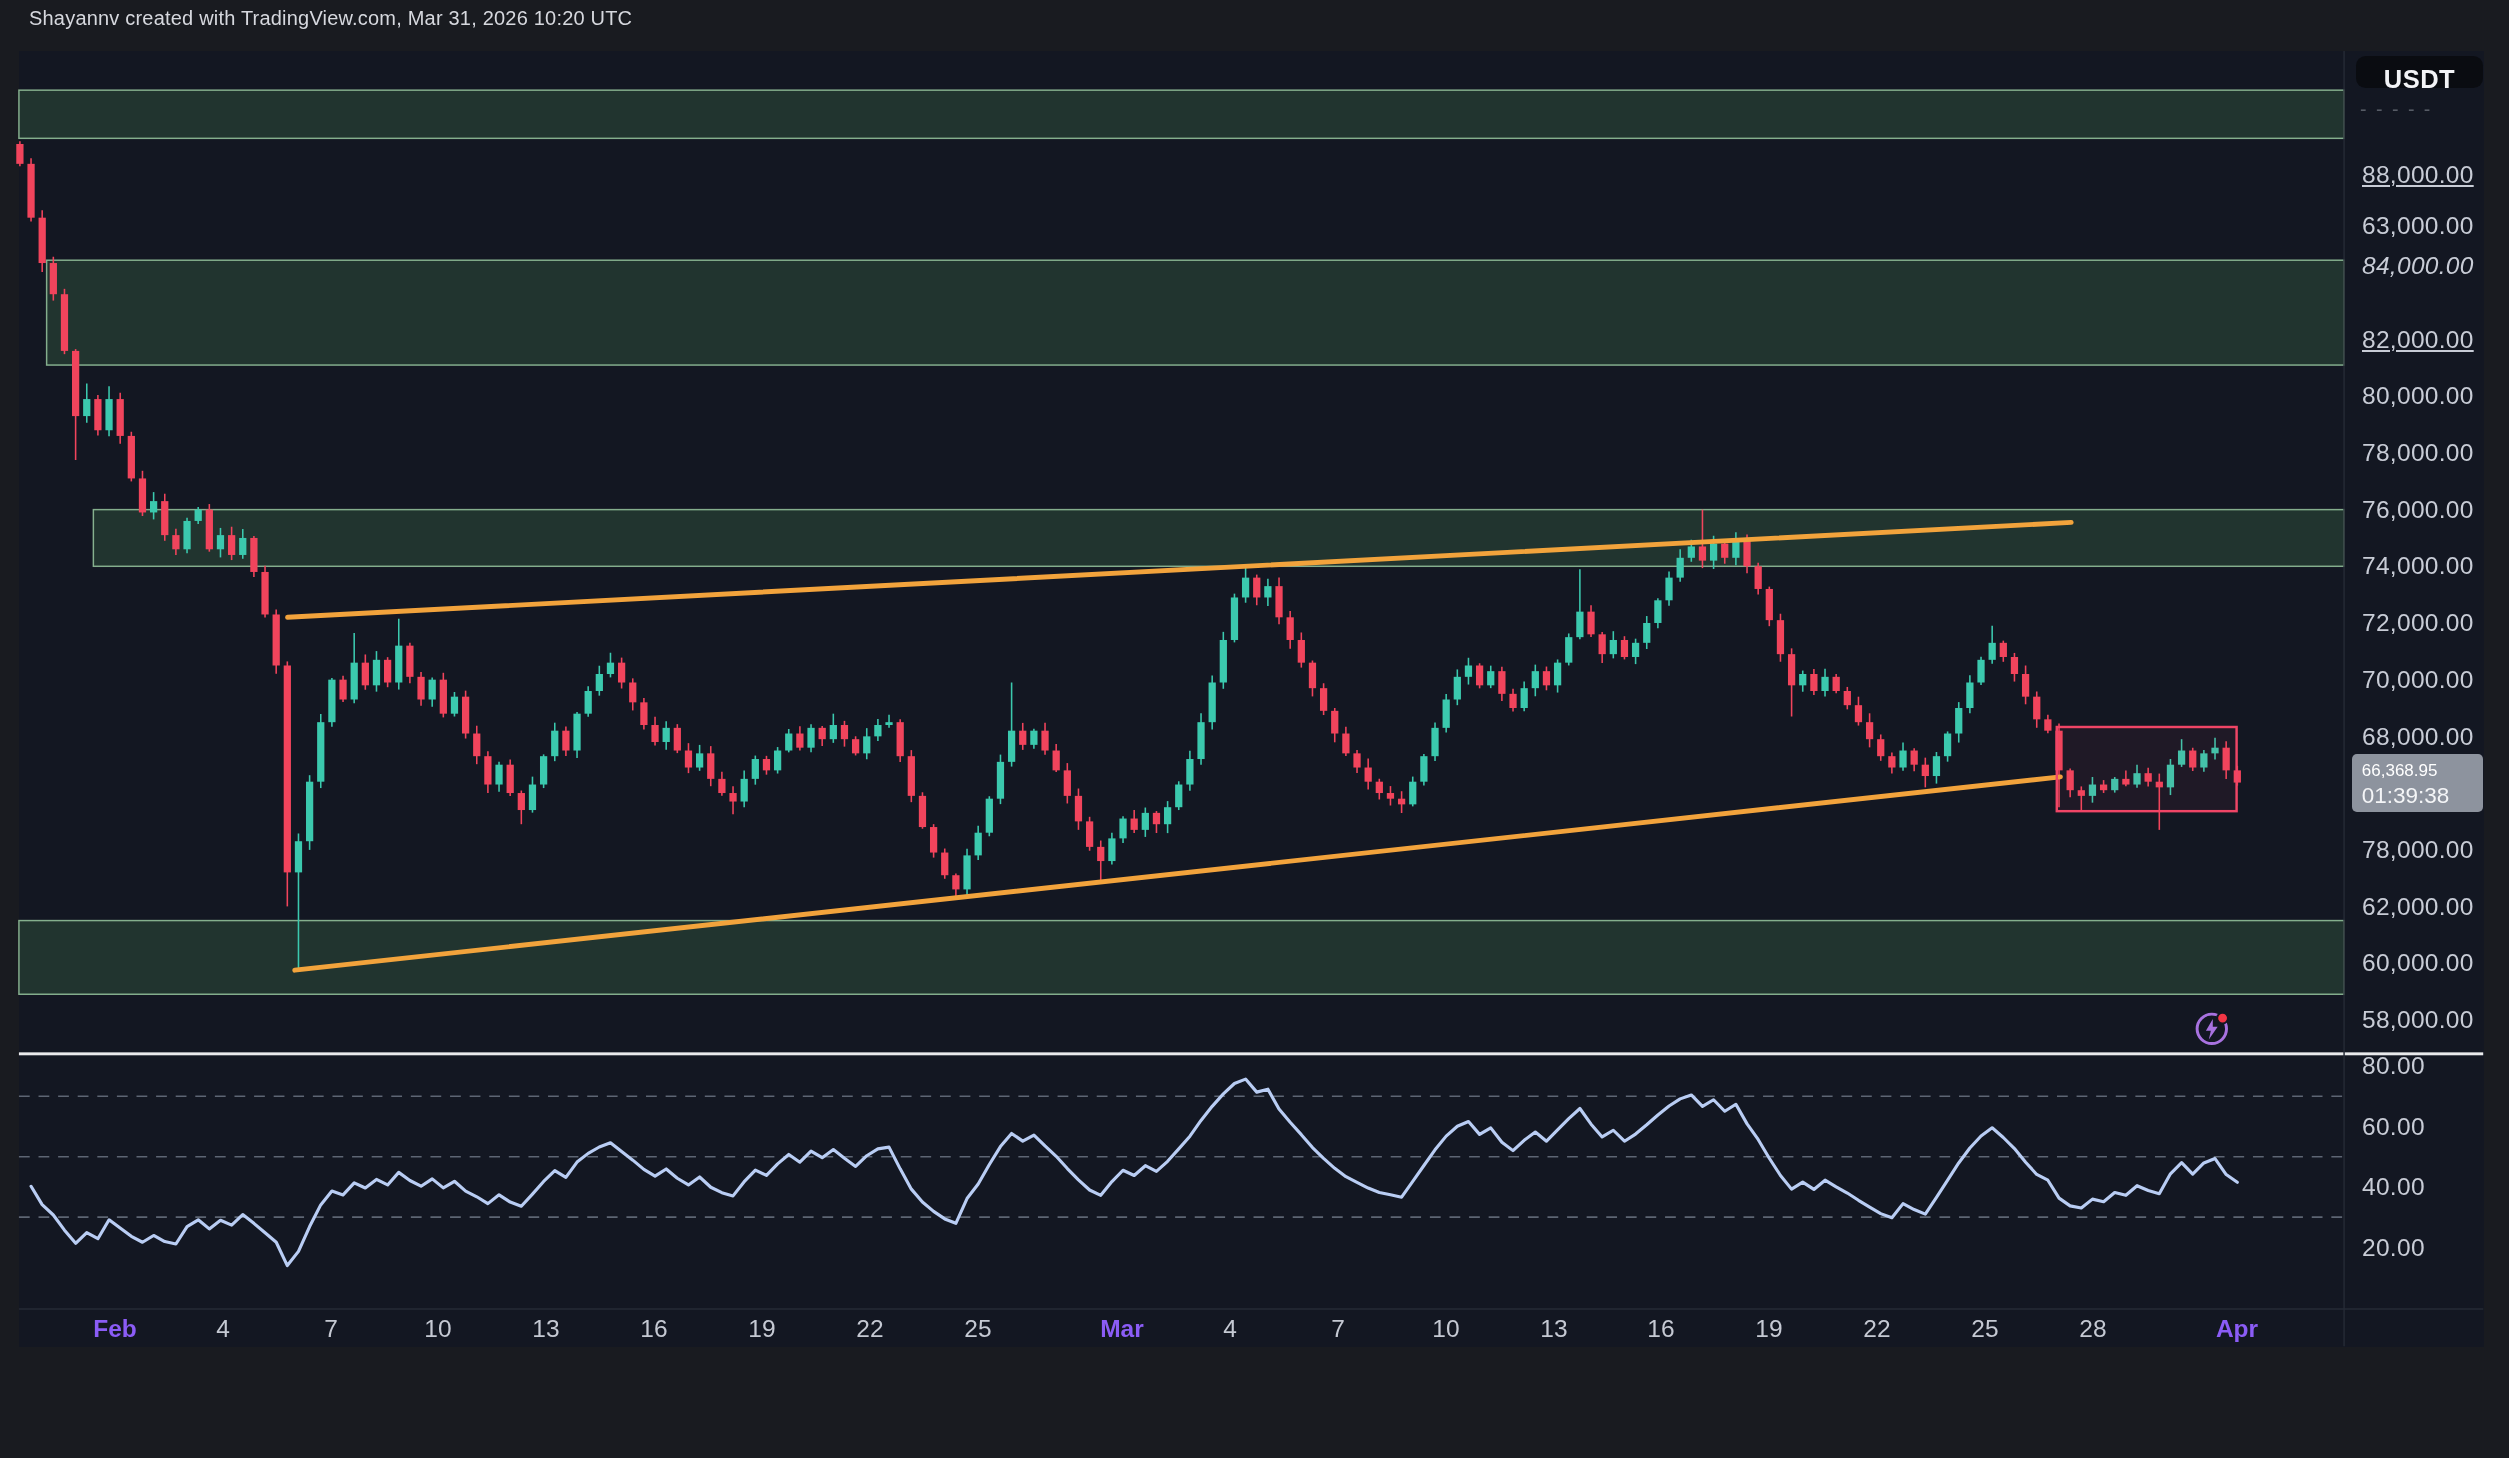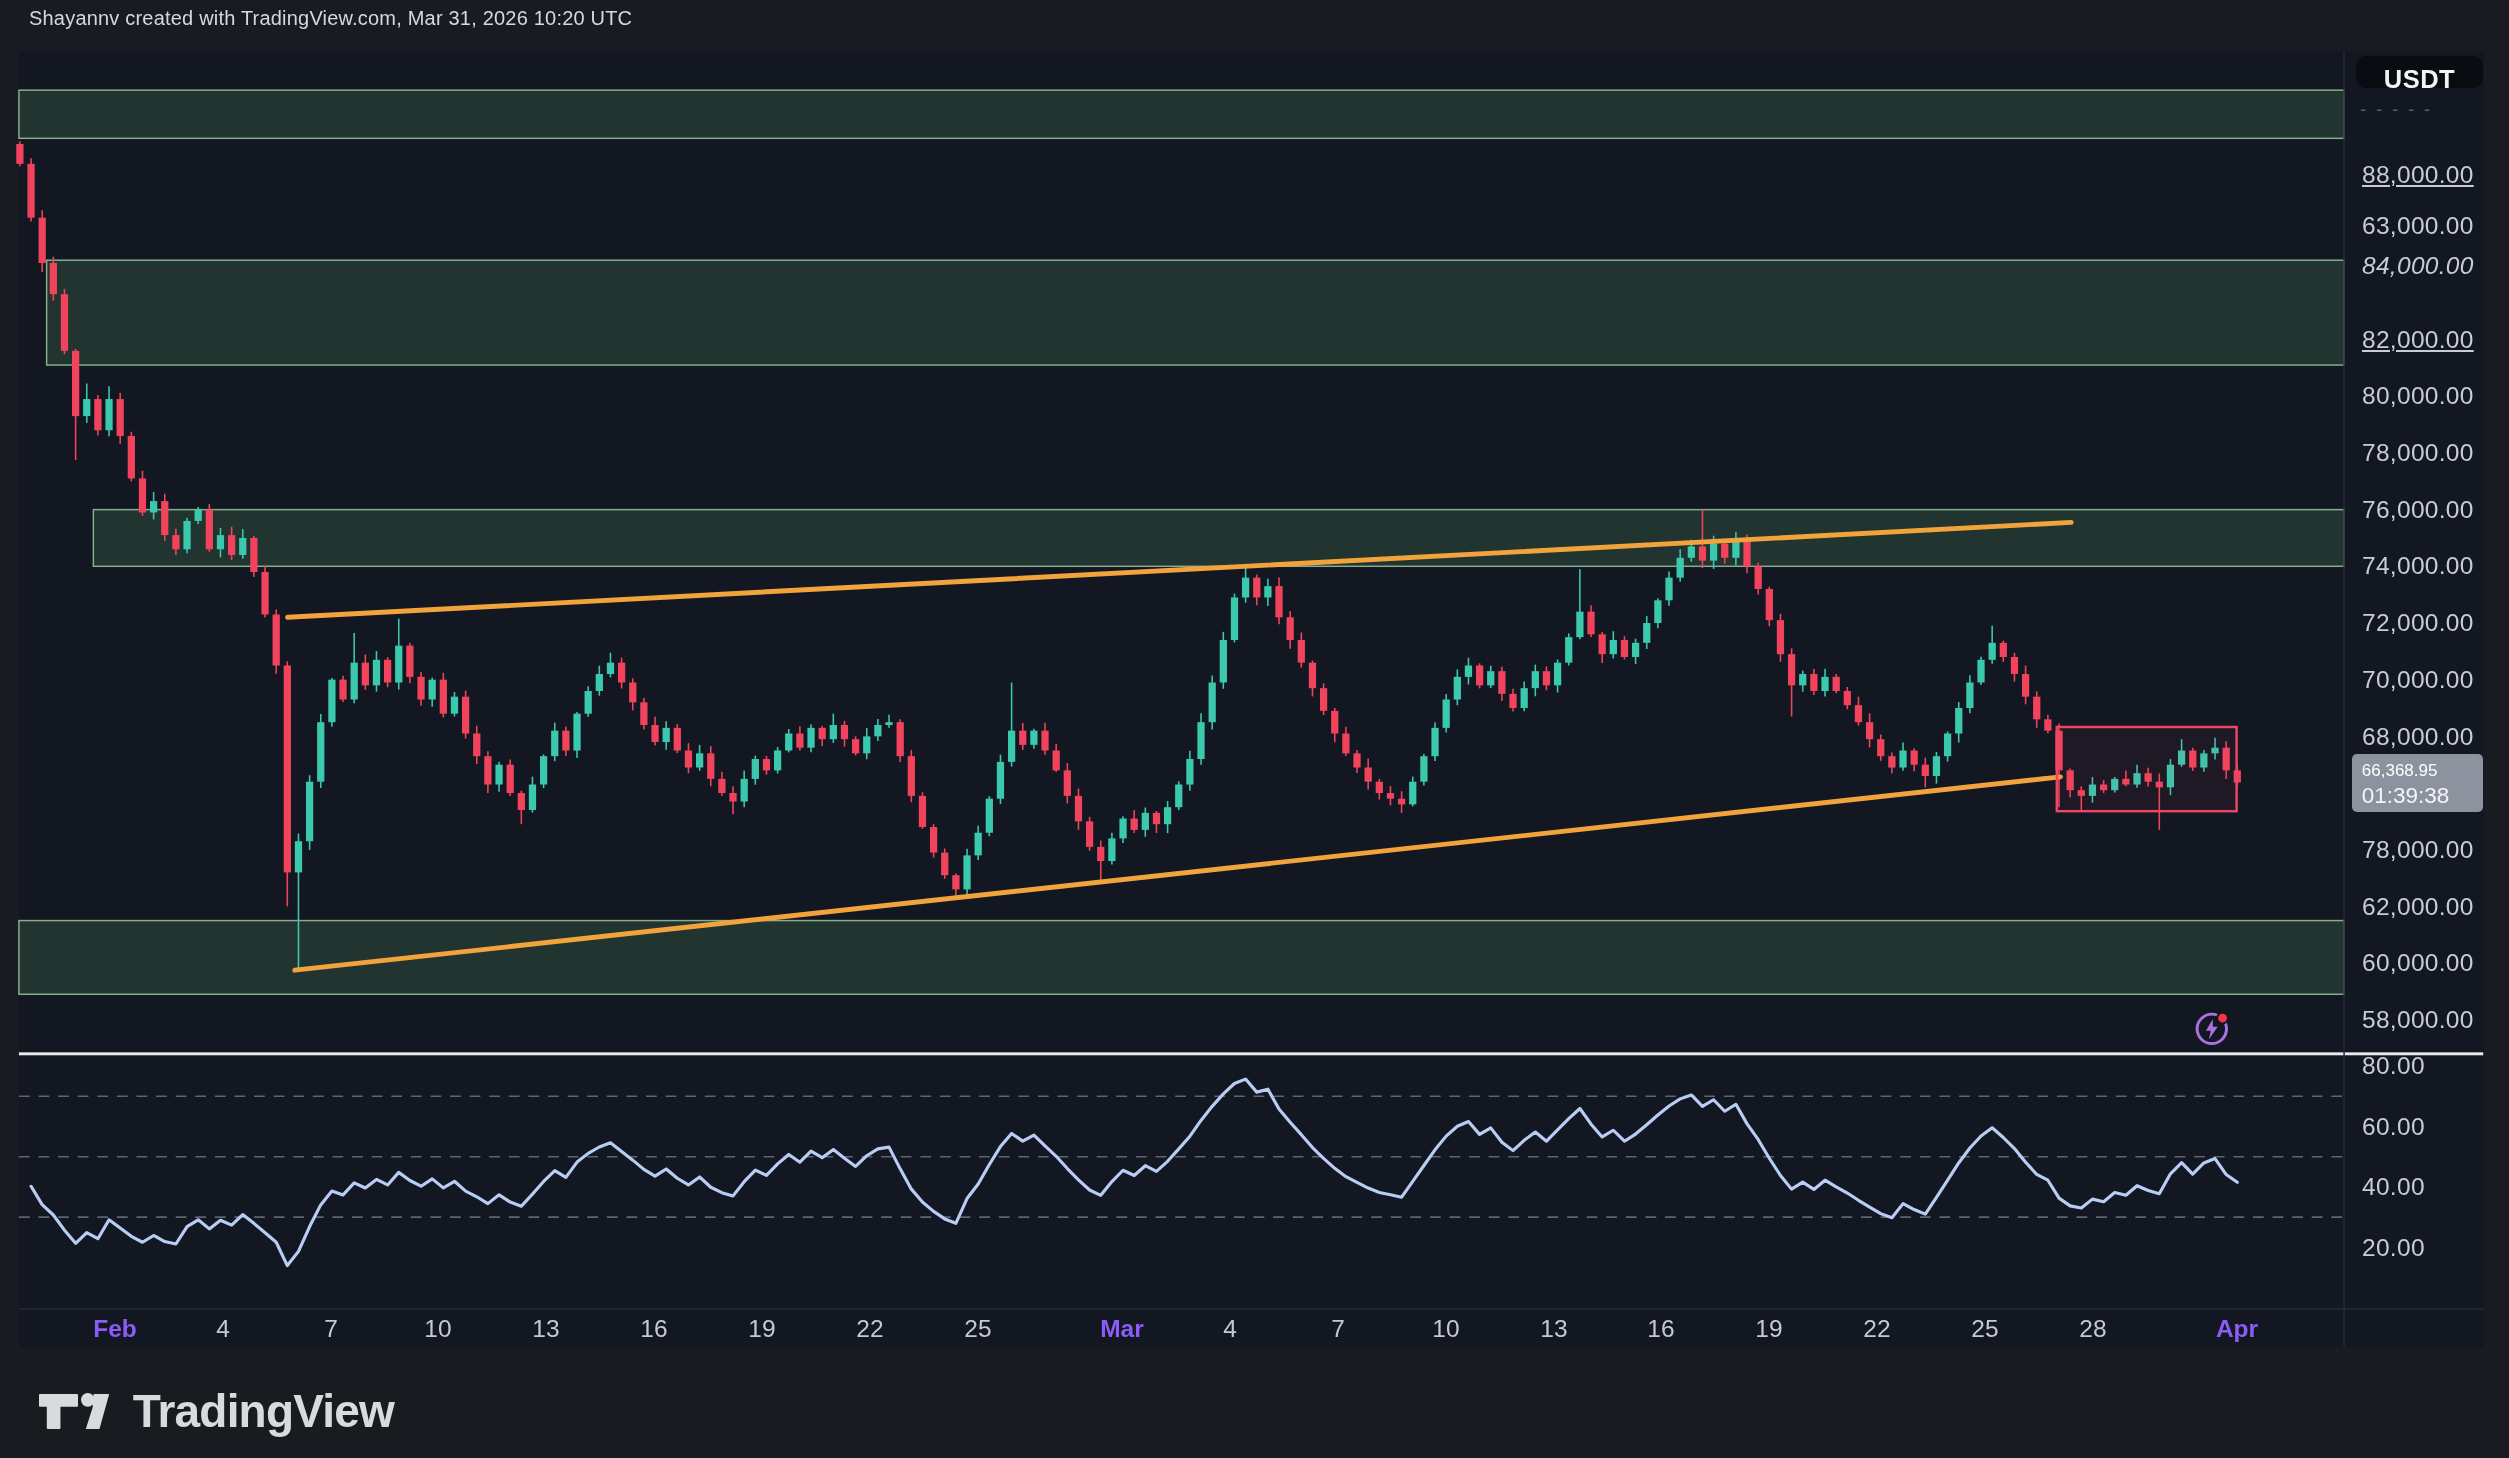"TradingView" div.logo { html: <div> <svg> <rect></rect> <rect></rect> <circle></circle> <polygon></polygon> </svg> <span>TradingView</span> </div> -> none }
